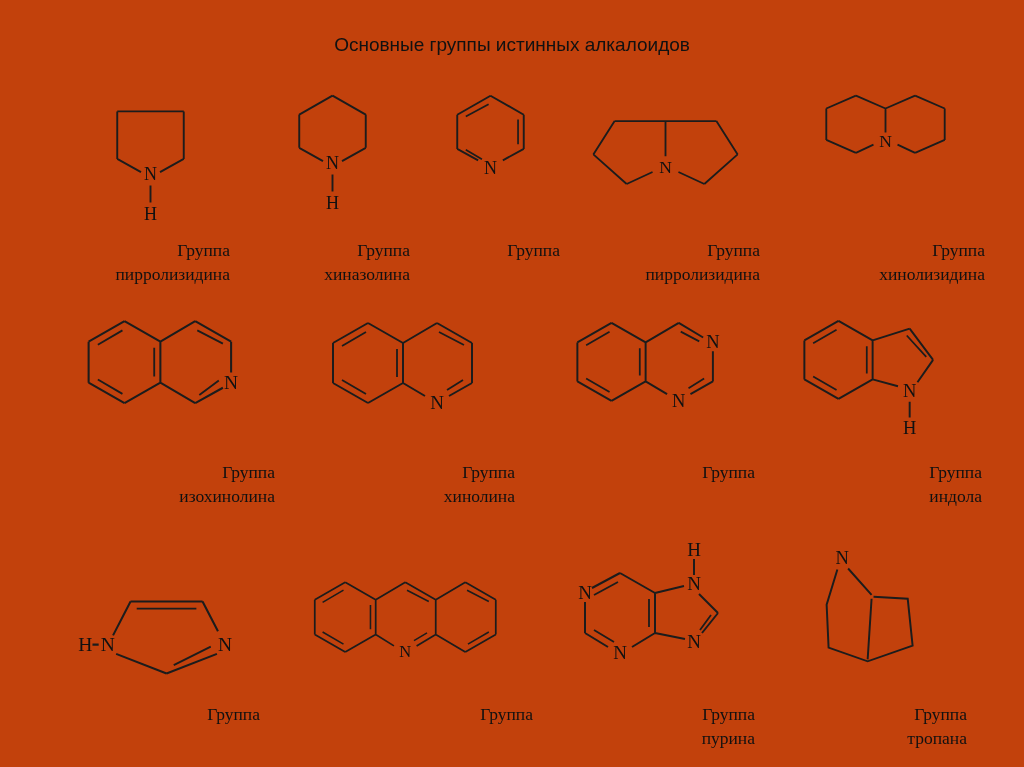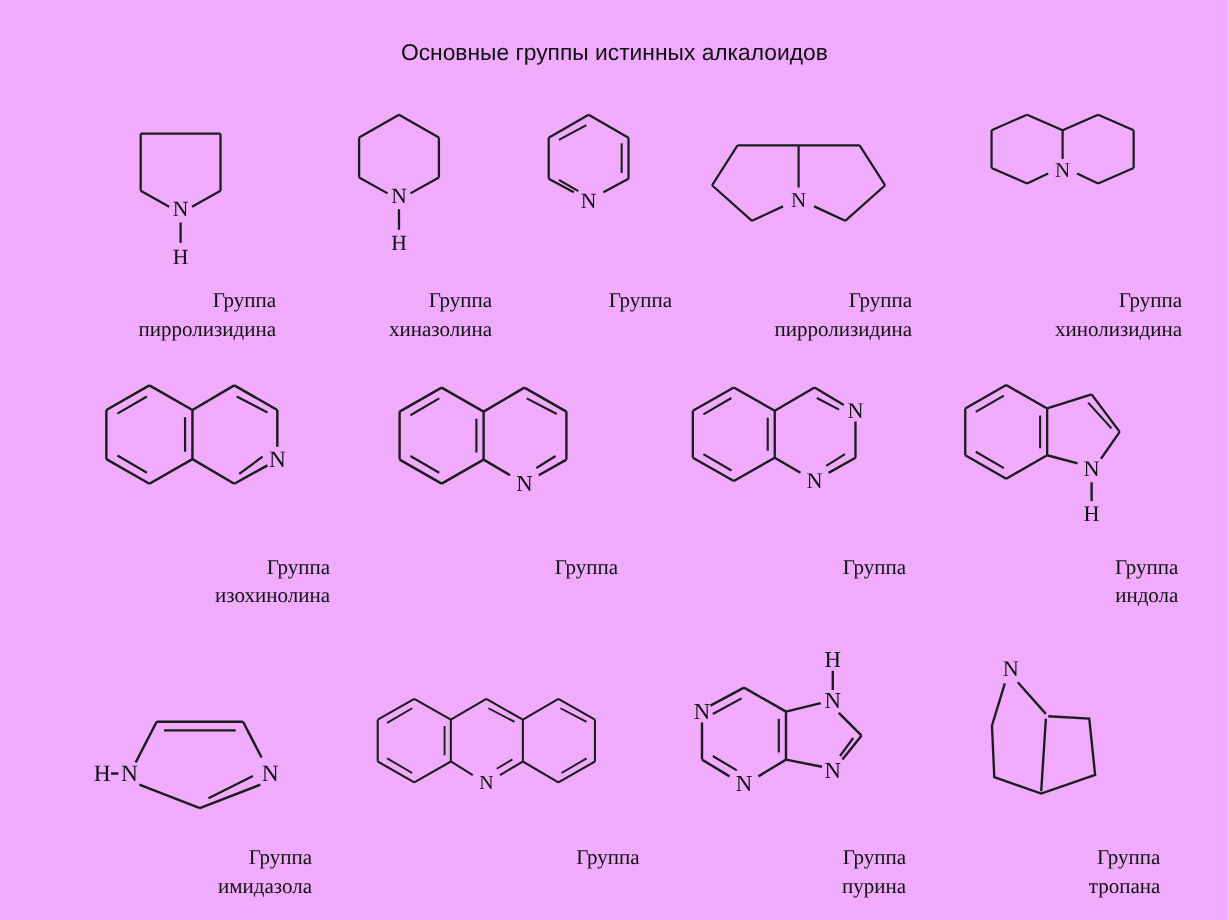"Основные группы истинных алкалоидов" #canvas { background: #f0abfc -> #c2410c }
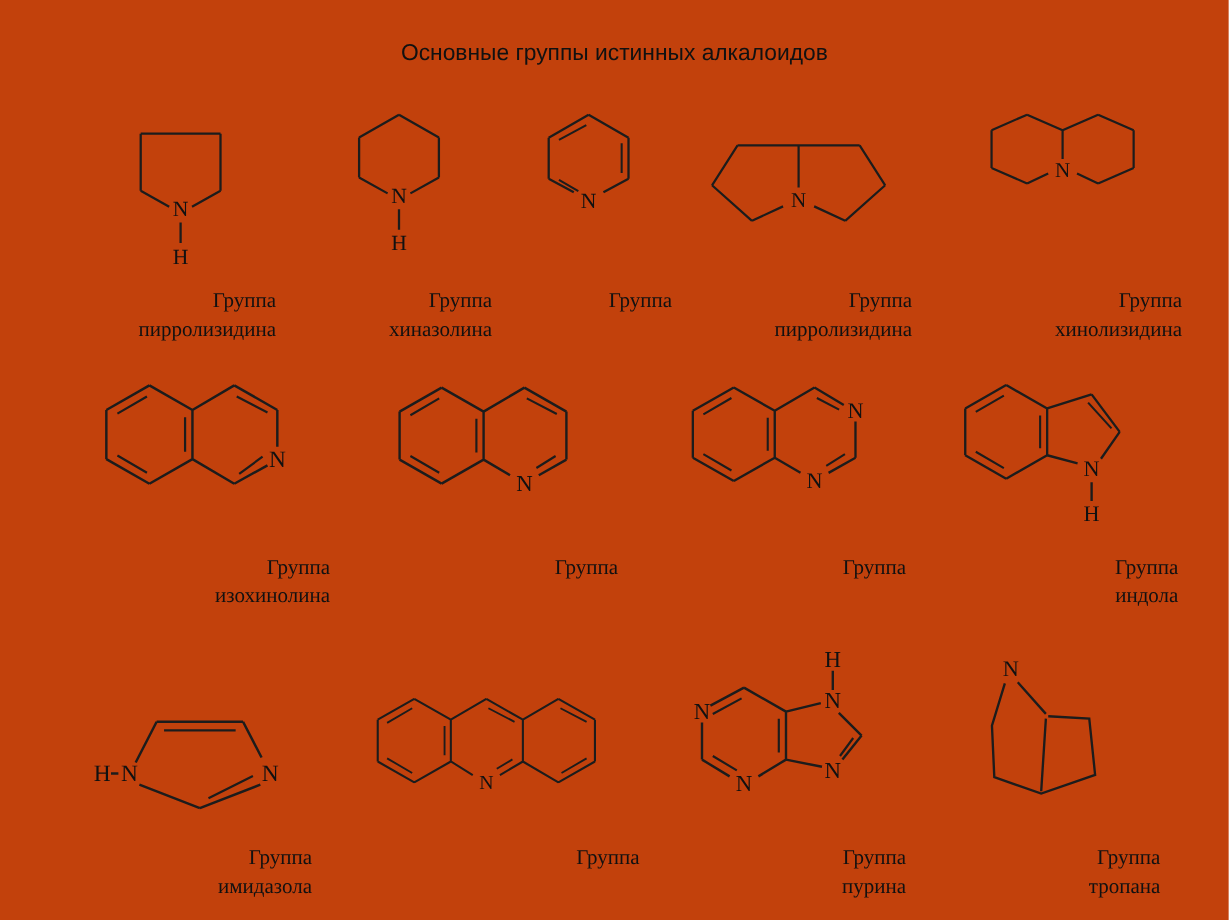"хинолина" div { html: none -> <div>хинолина</div> }
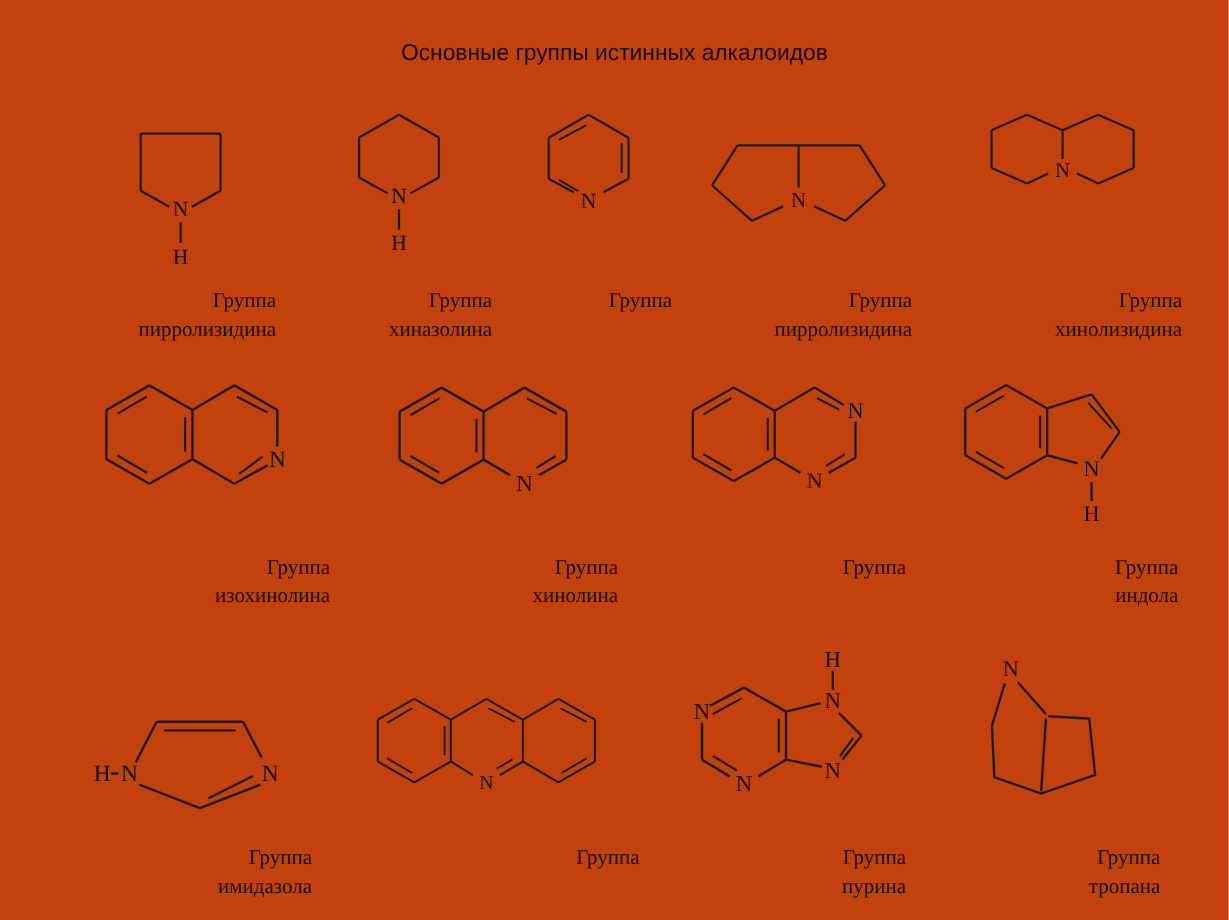"имидазола" div { html: <div>имидазола</div> -> none }
